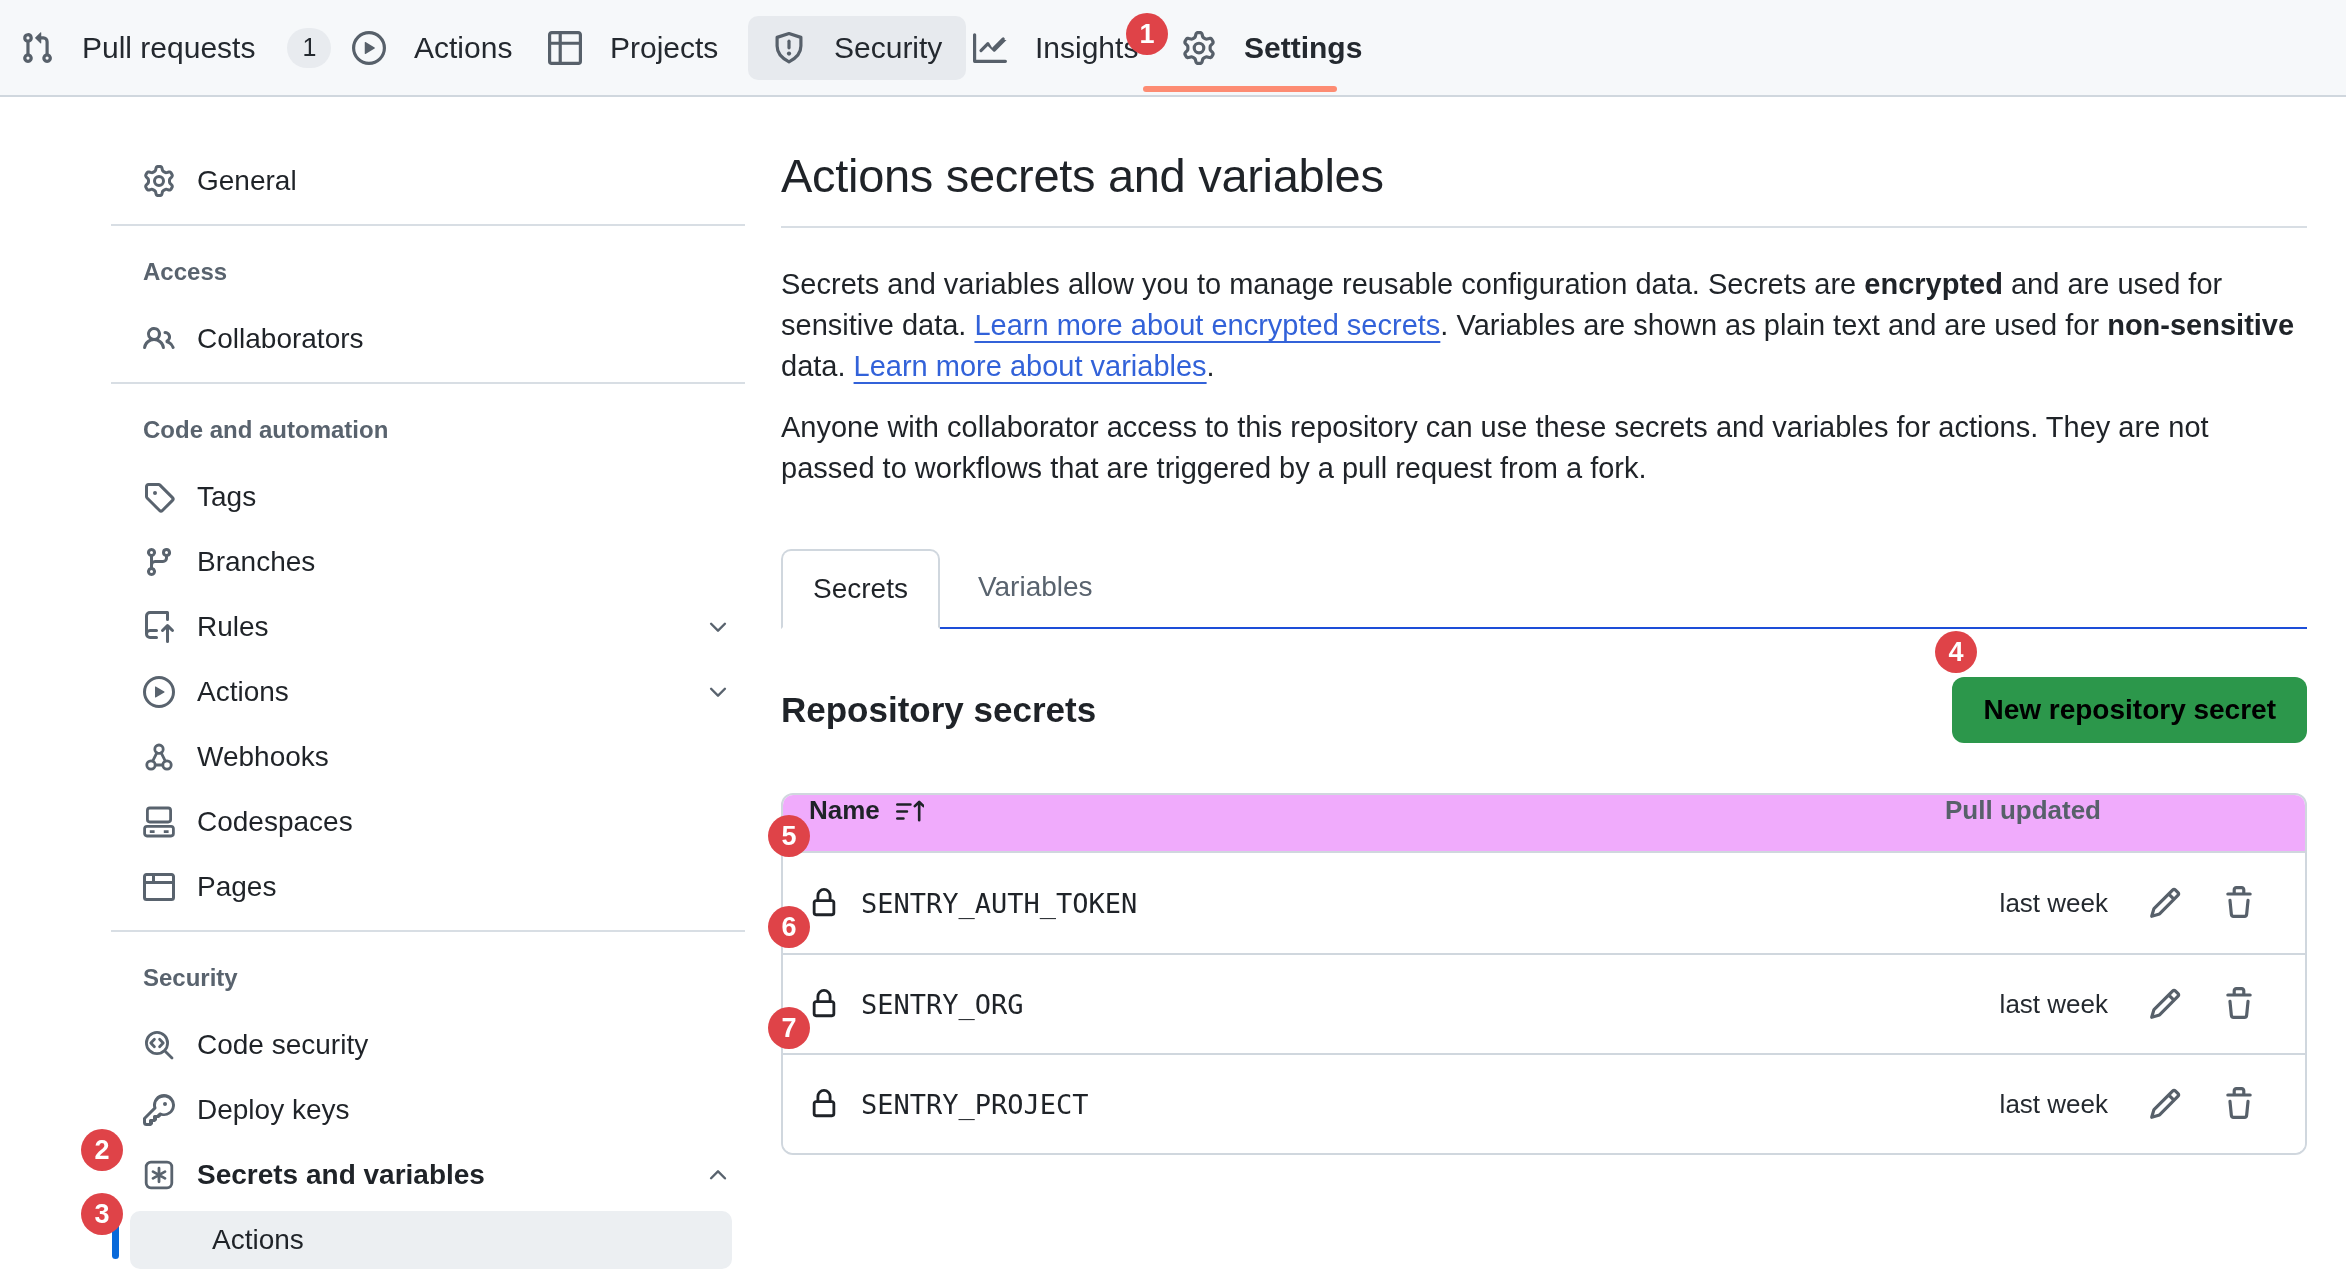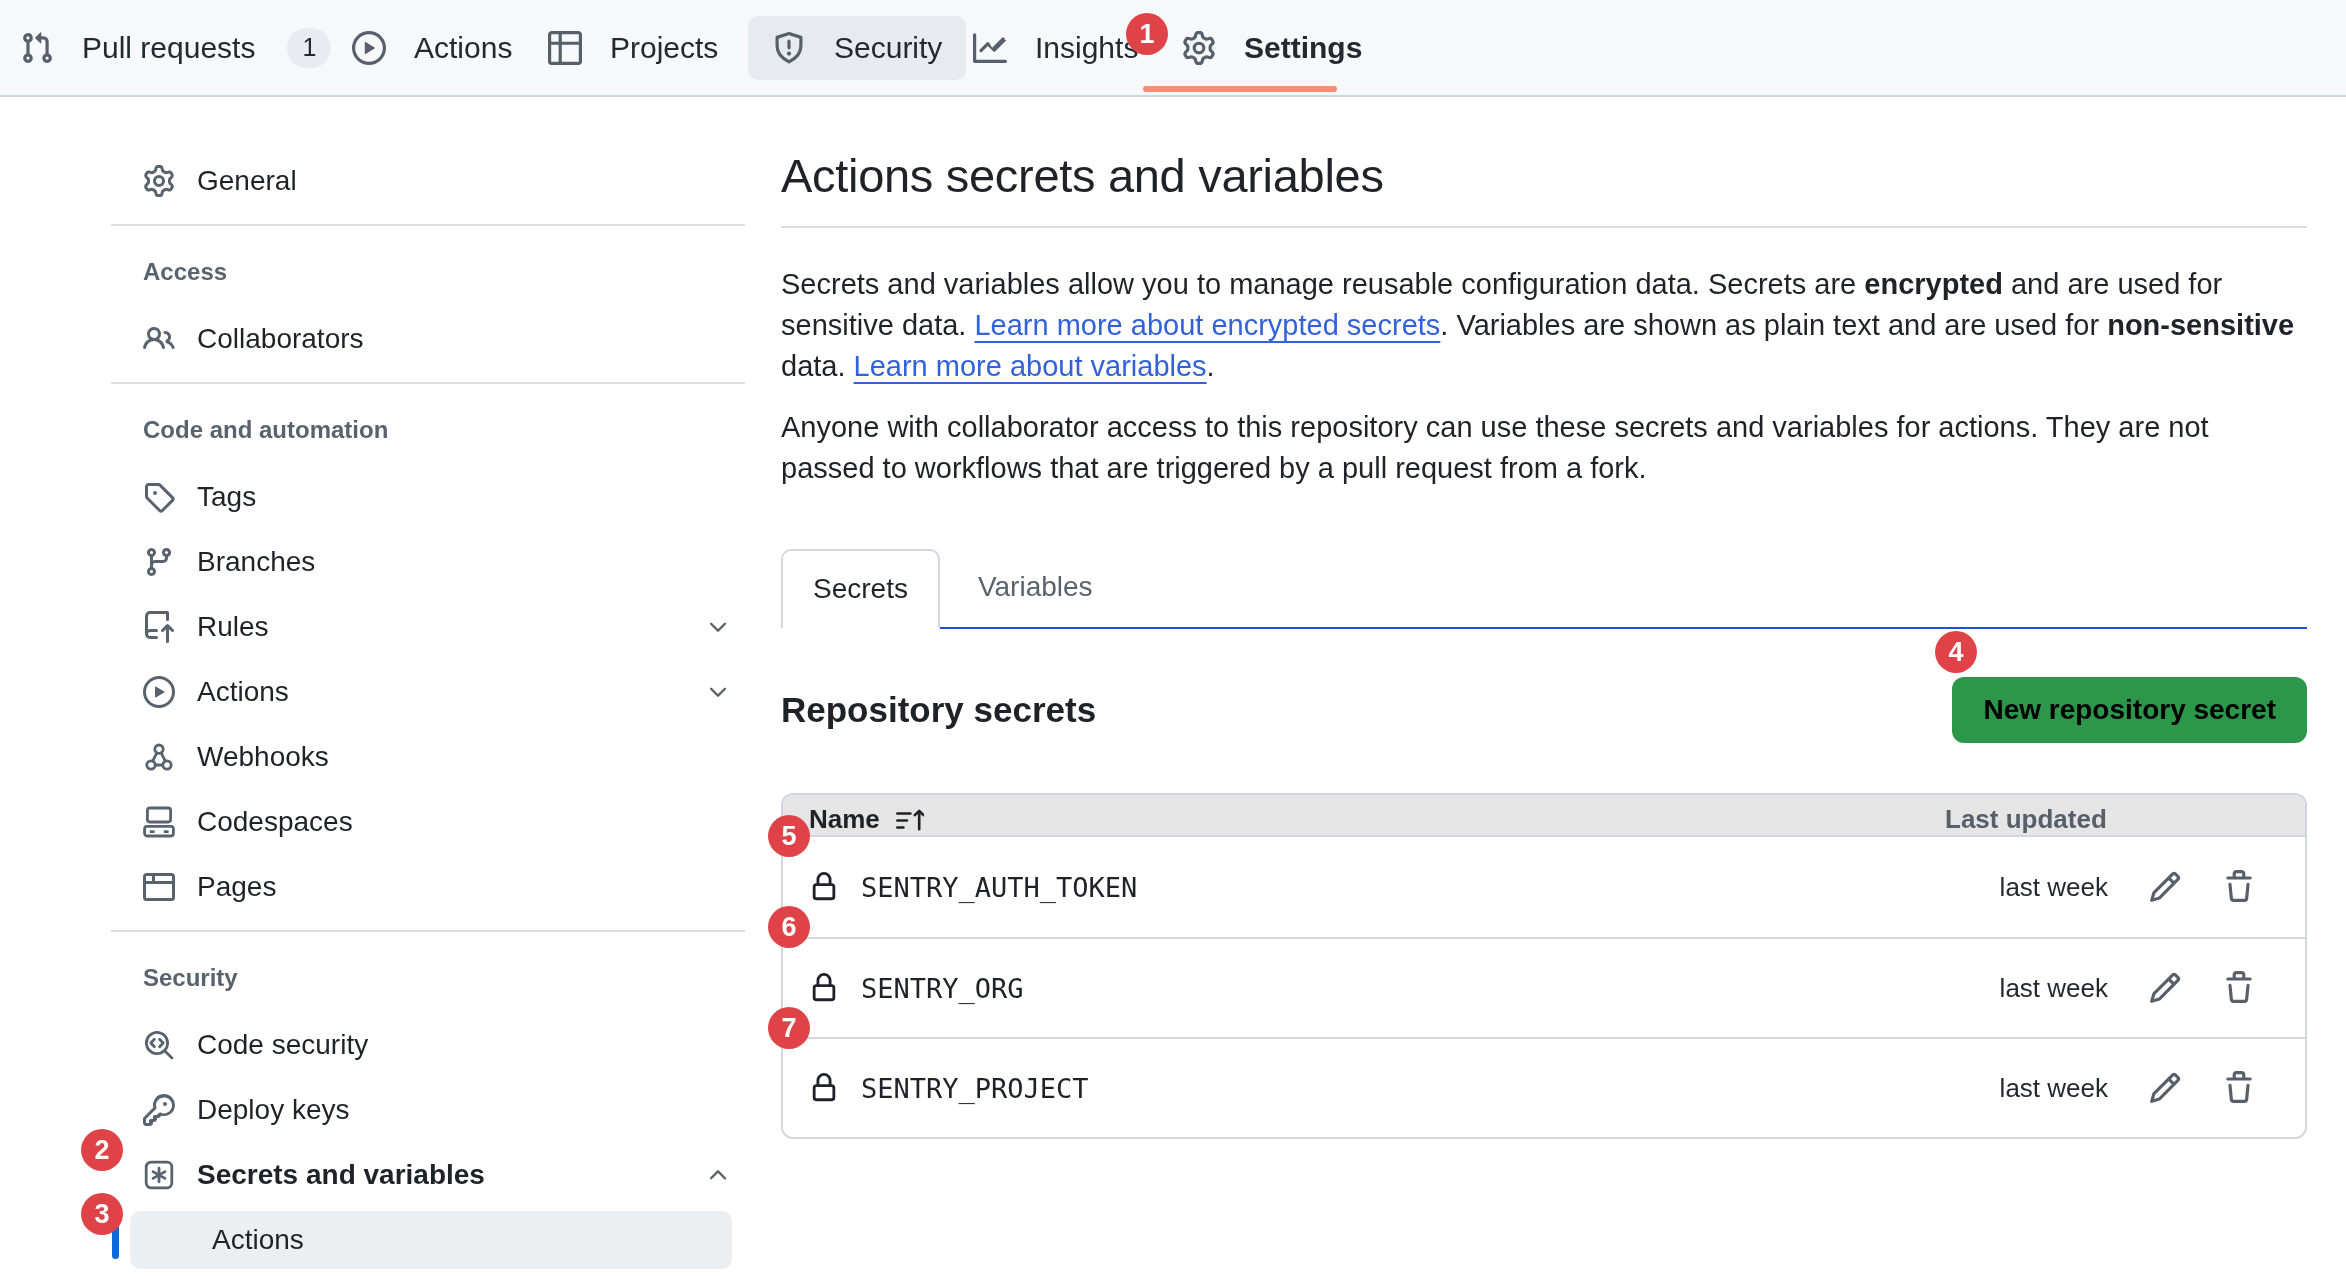"Name" .t-head { align-items: flex-end -> flex-start; background: #e5e5e5 -> #f0abfc; height: 42px -> 58px }
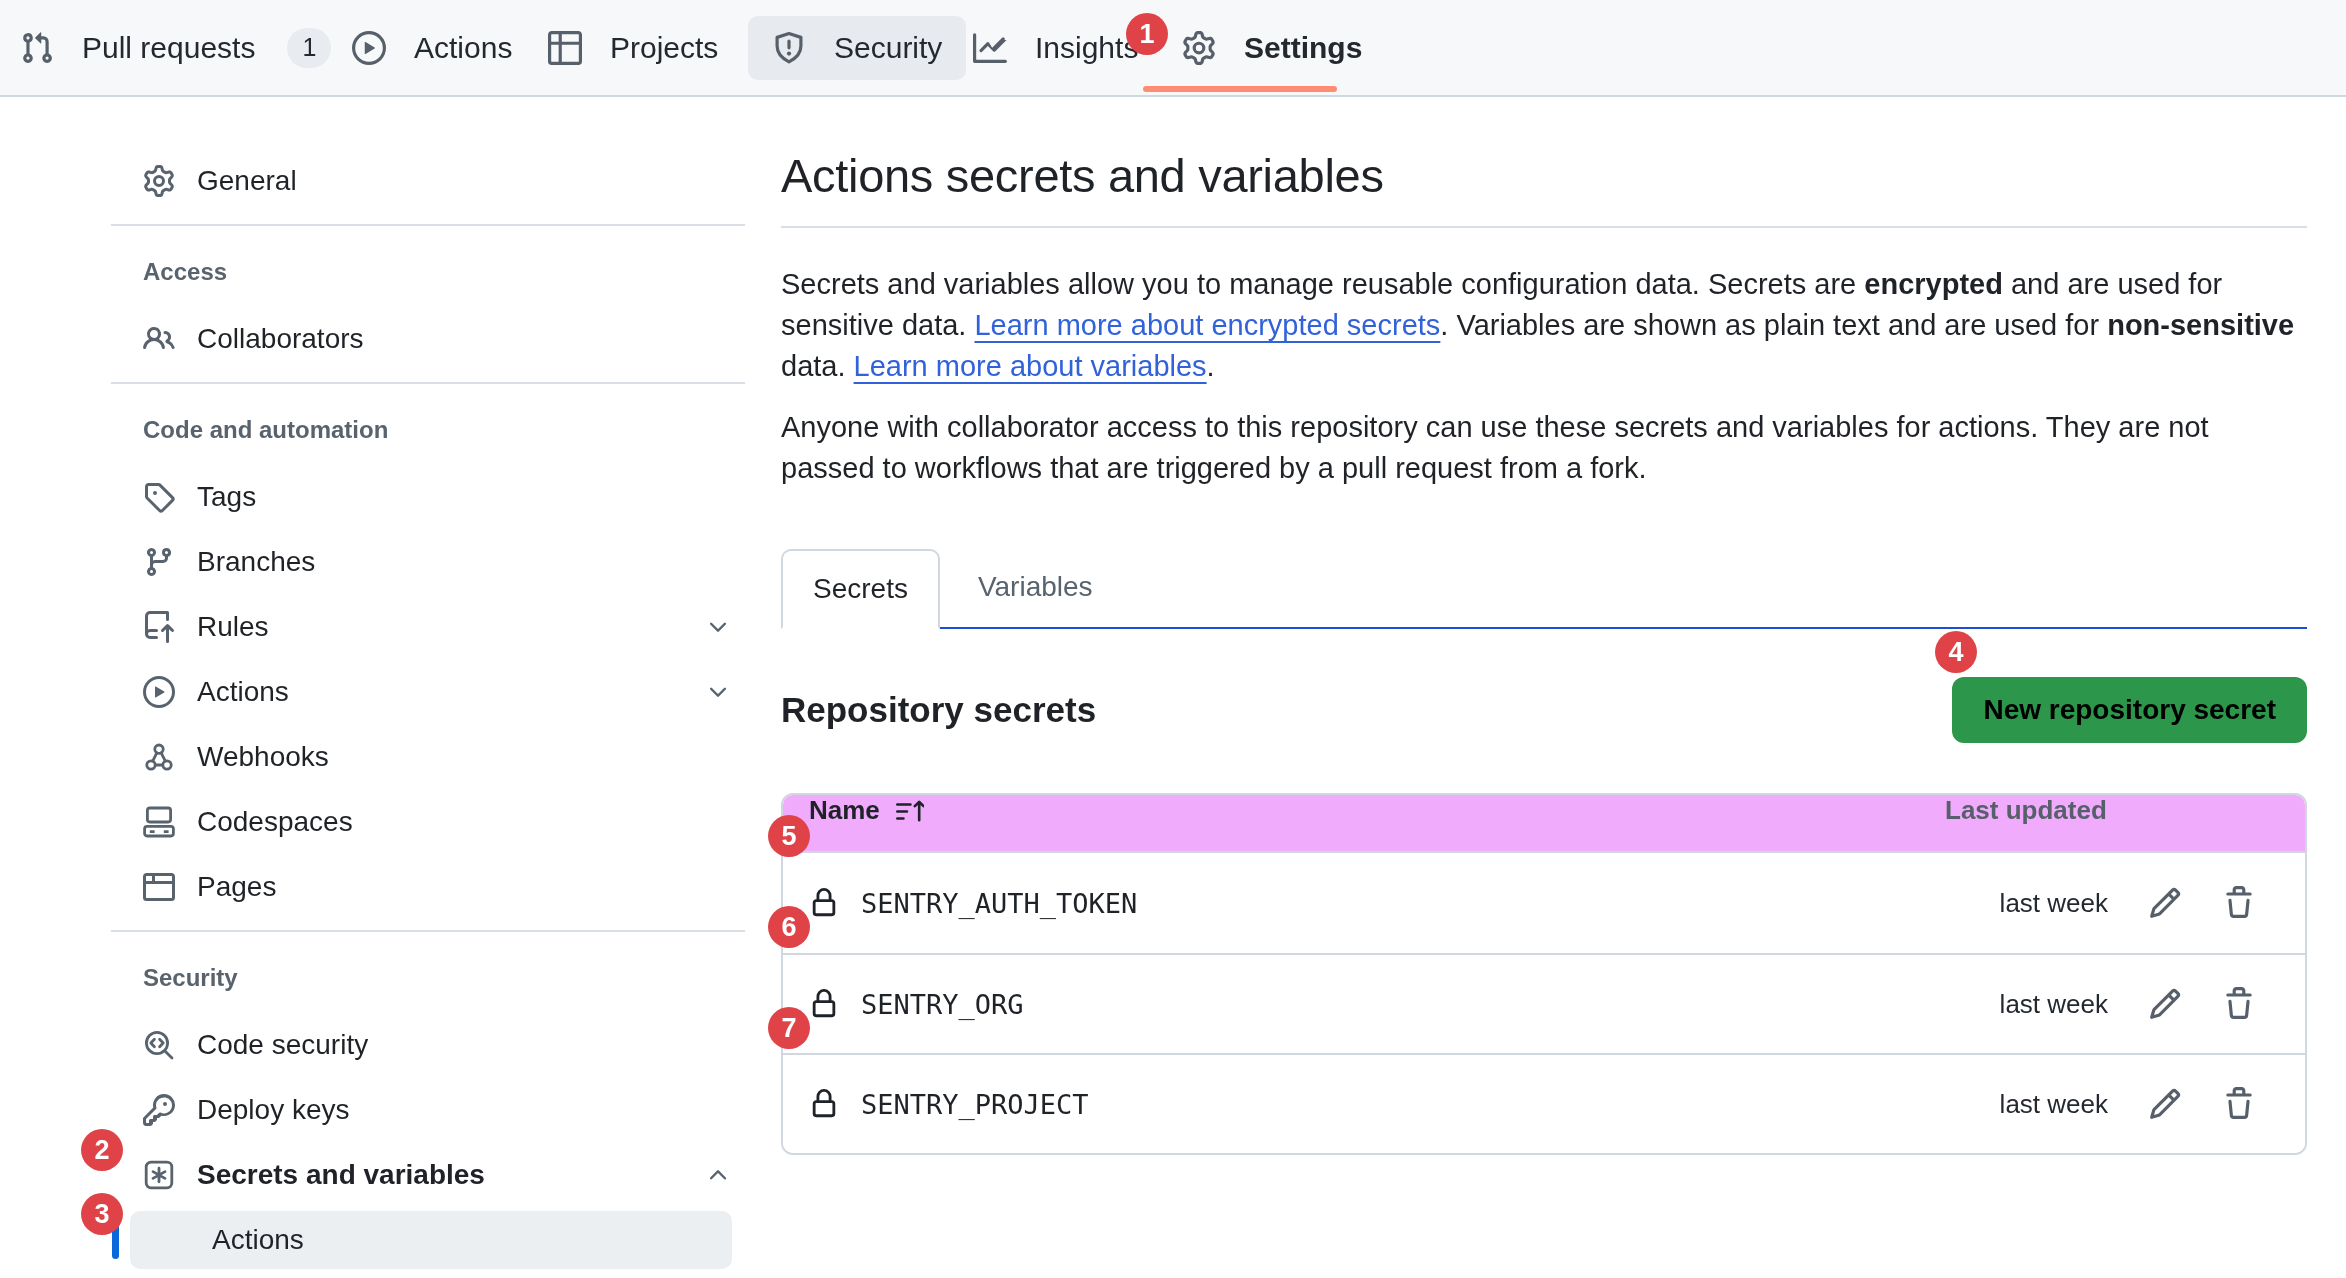"Last updated" span.col-updated { text: Last -> Pull }
